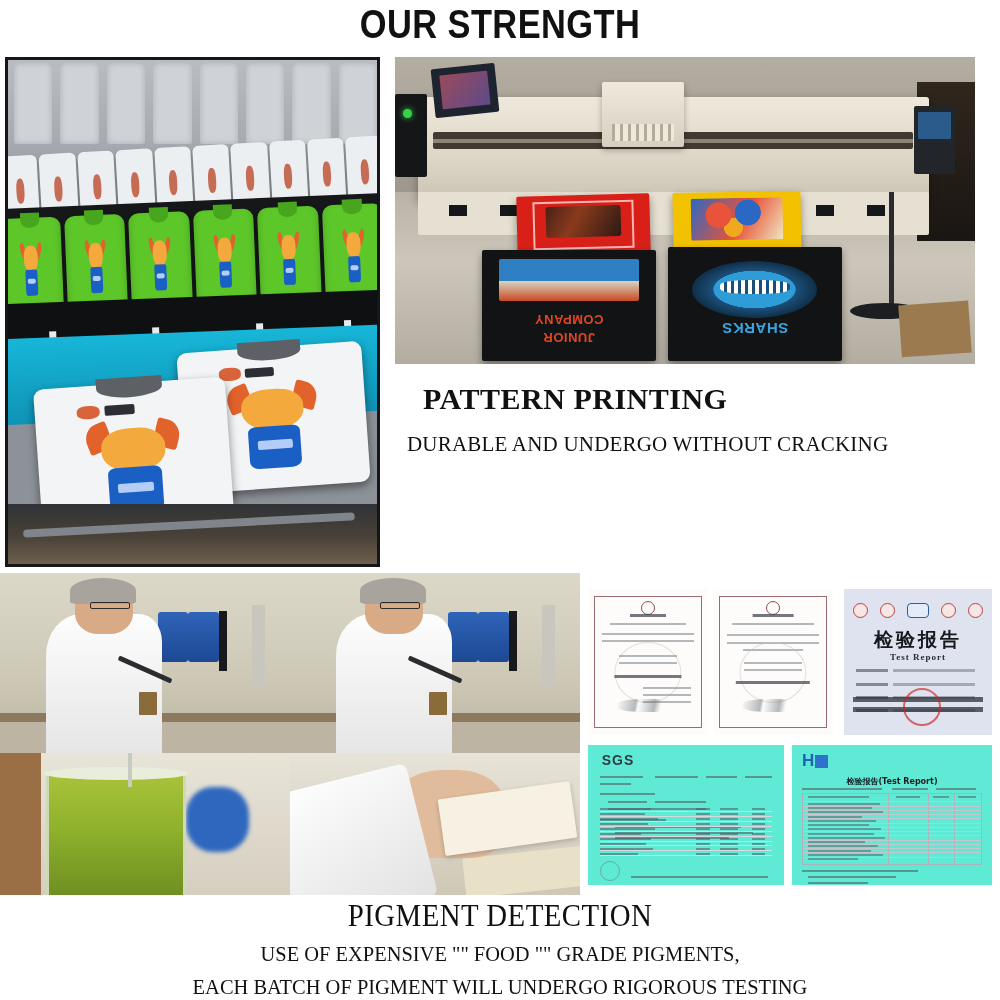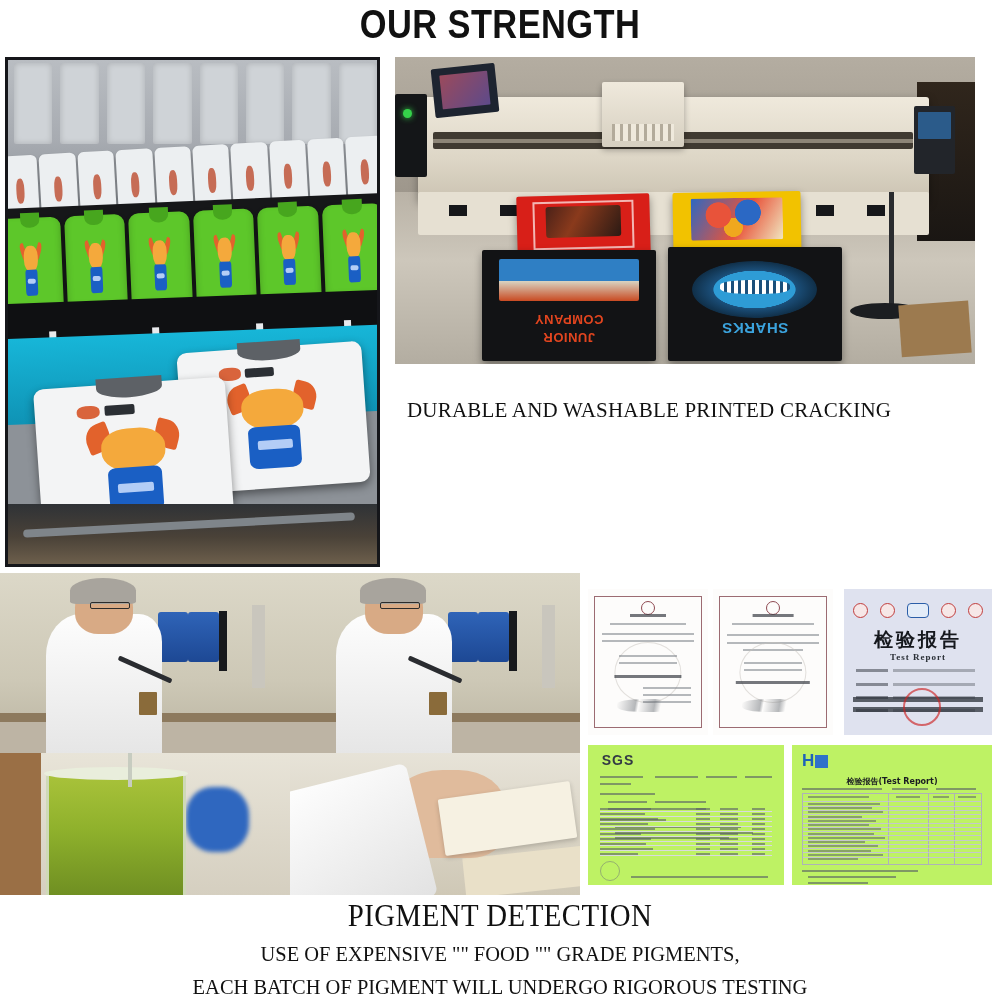"PATTERN PRINTING" div { html: none -> <div>PATTERN PRINTING</div> }
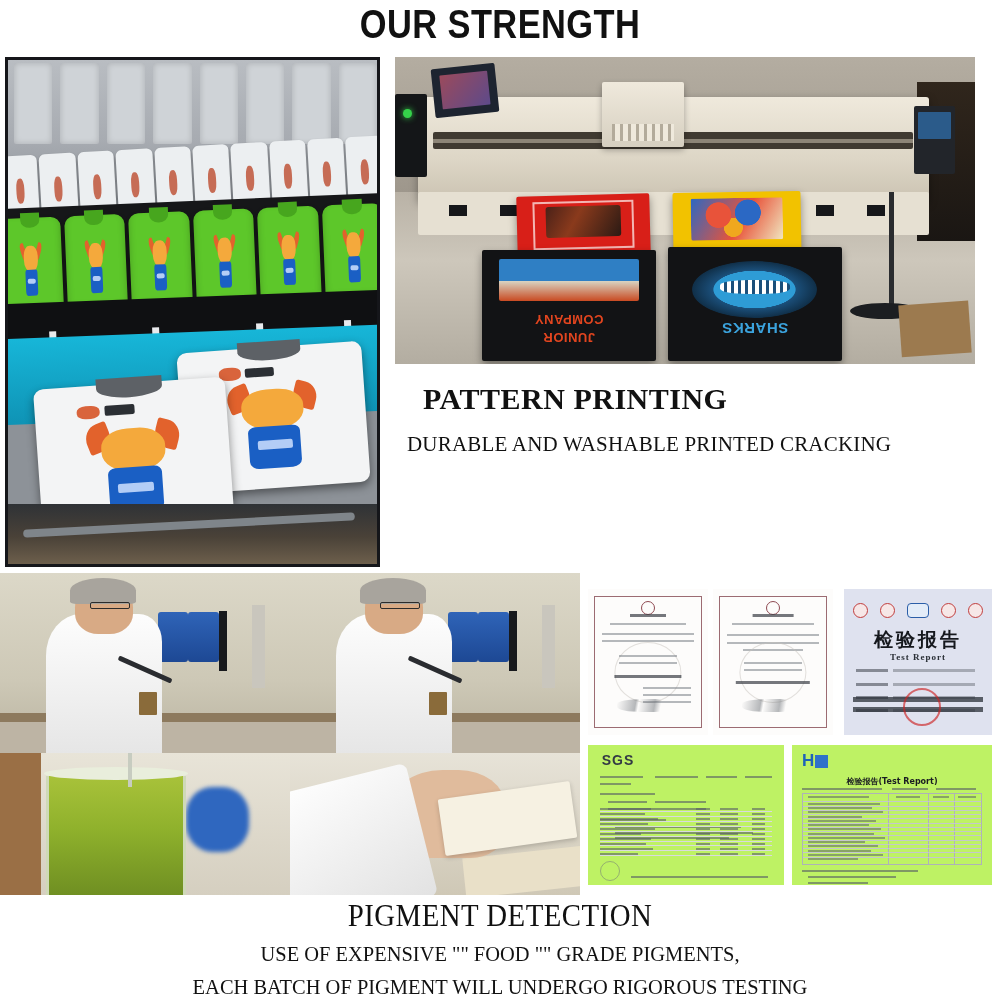"DURABLE AND WASHABLE PRINTED CRACKING" div.pattern-line { text: WASHABLE PRINTED -> UNDERGO WITHOUT }
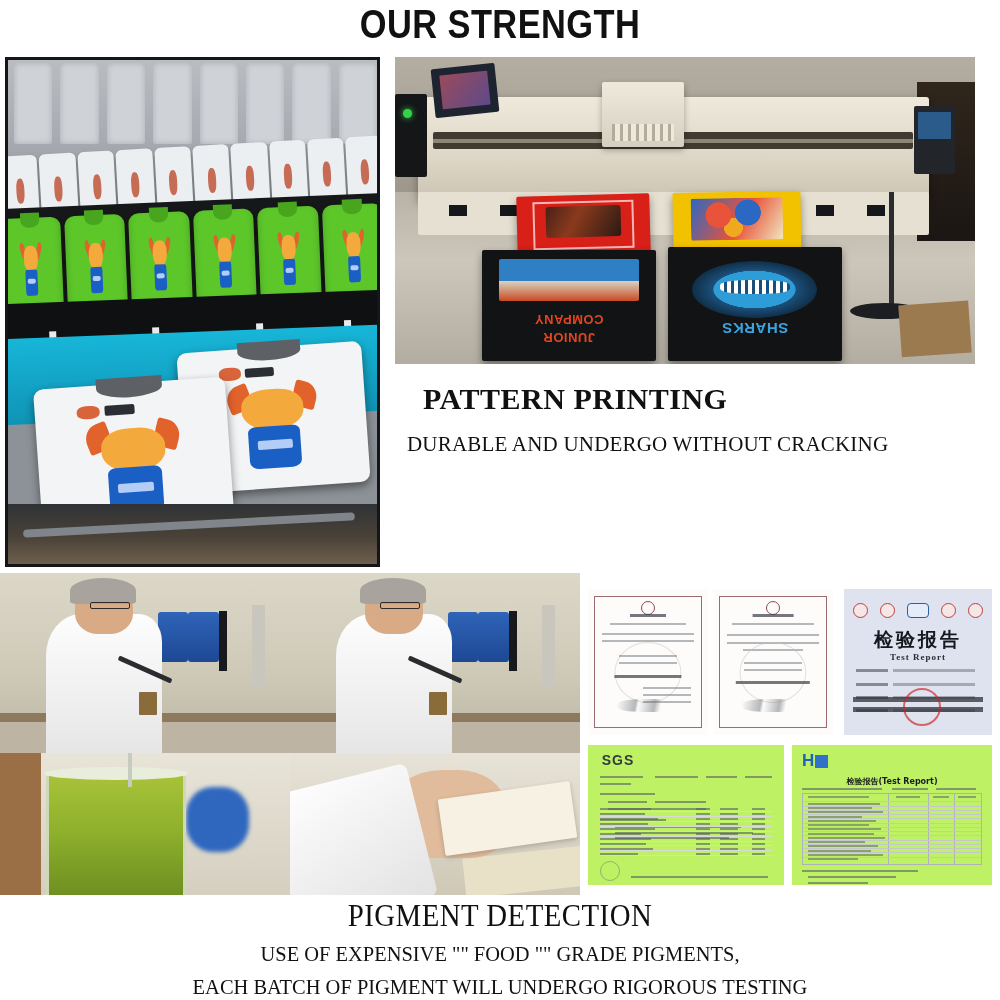"SGS" .report-page { background: #bef264 -> #5eead4 }
